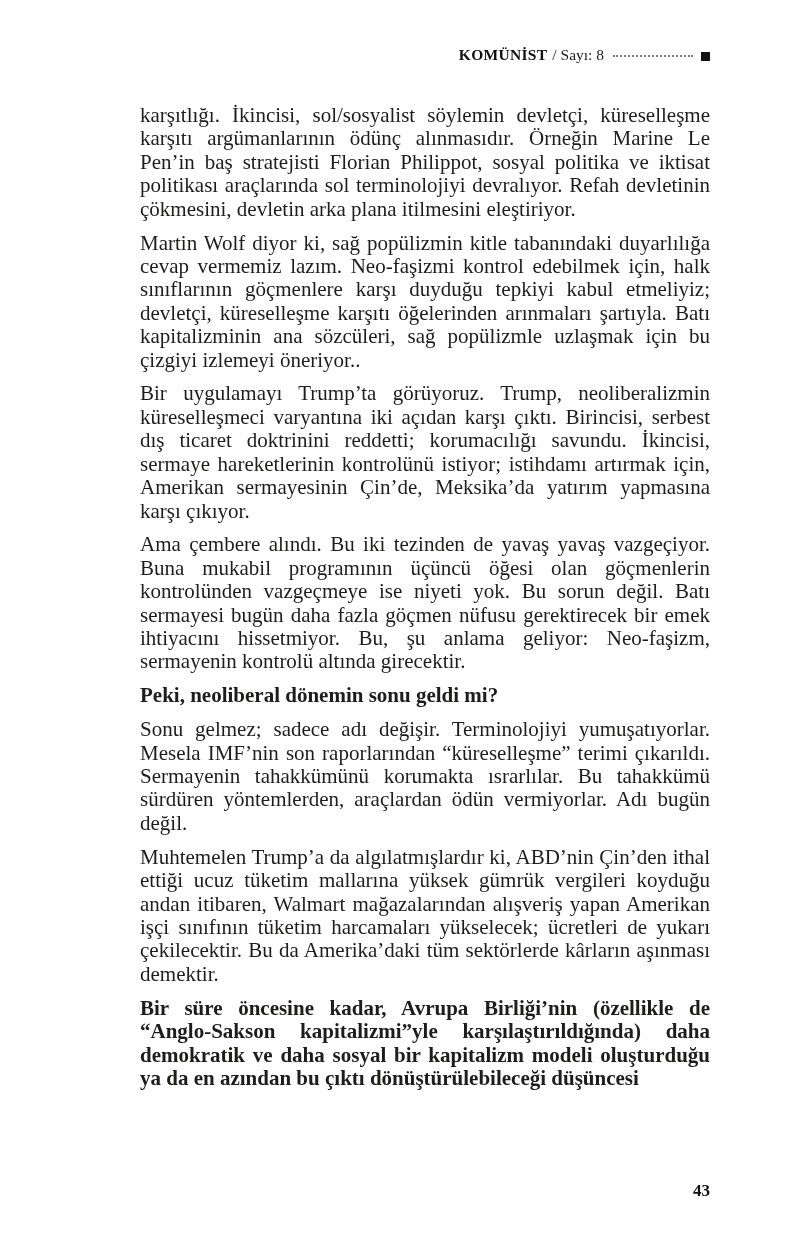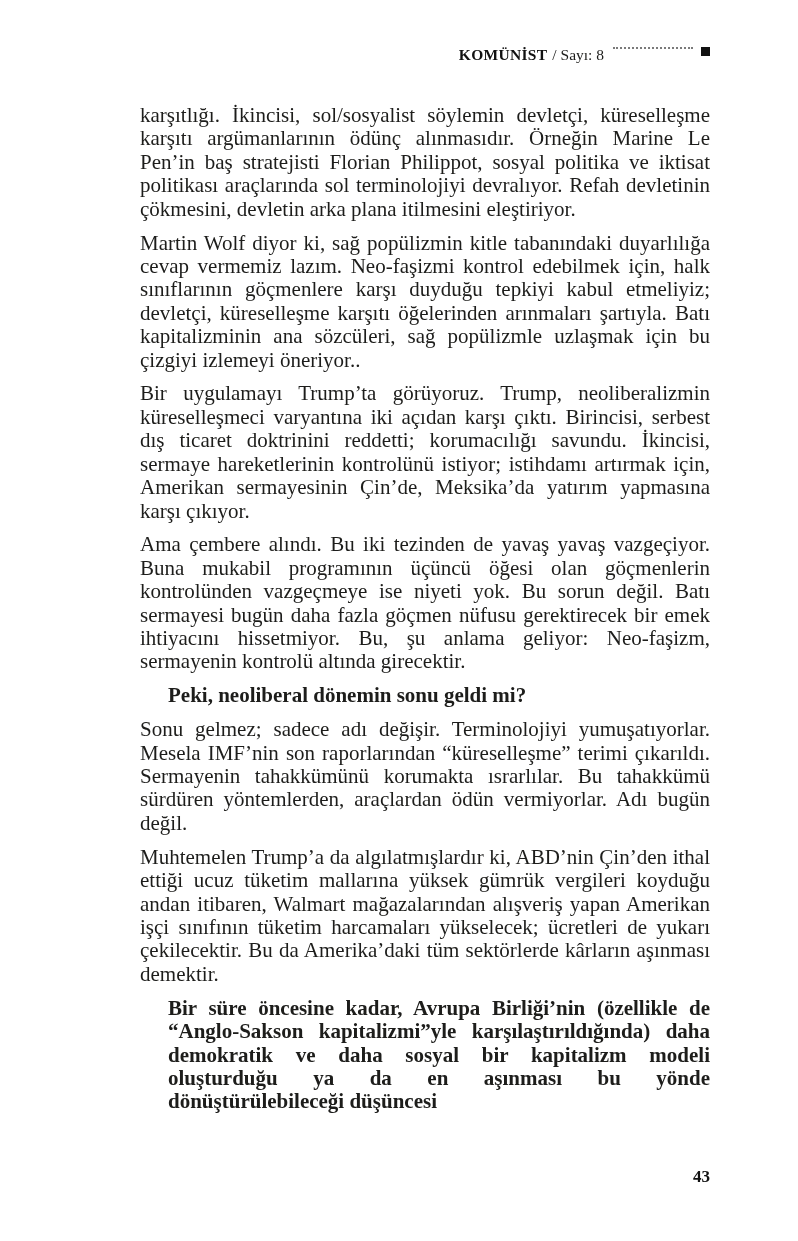"KOMÜNİST" .header { align-items: none -> center }
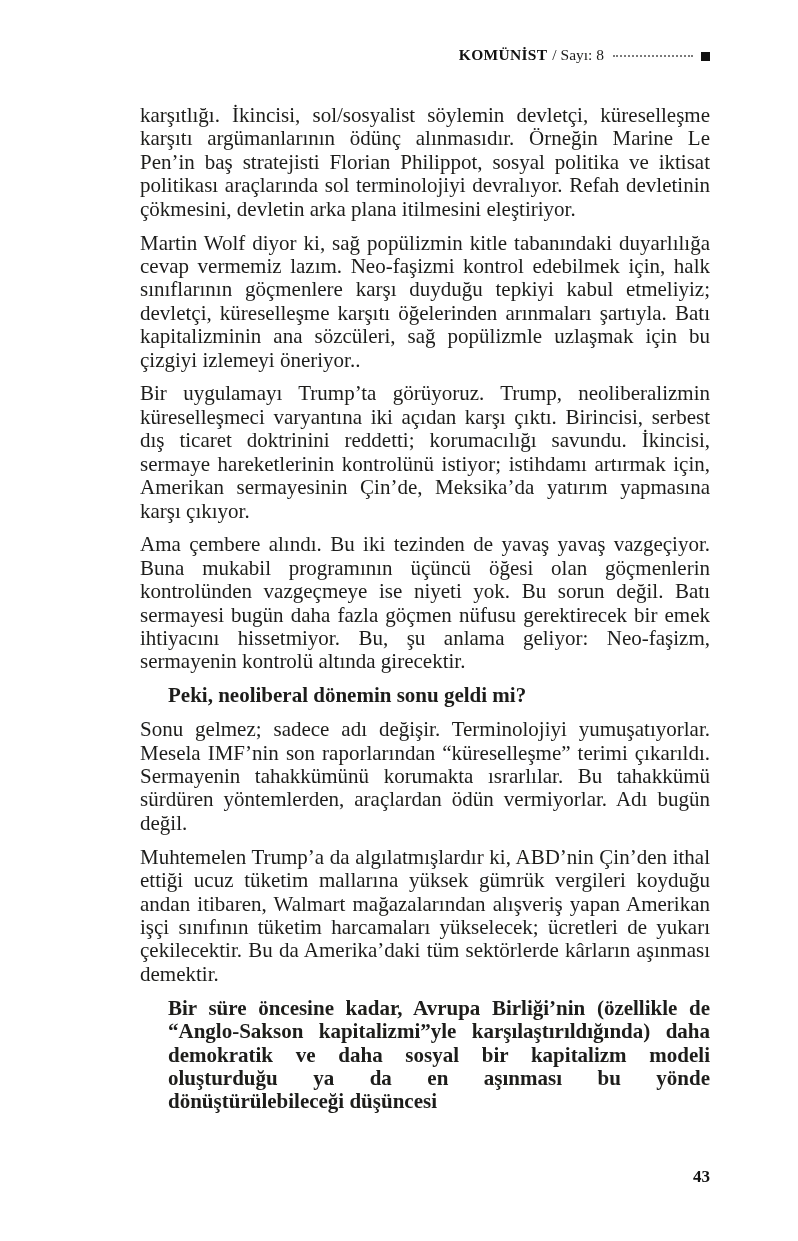"Peki, neoliberal dönemin sonu geldi" .body-text p.bold { margin-left: 28px -> none }
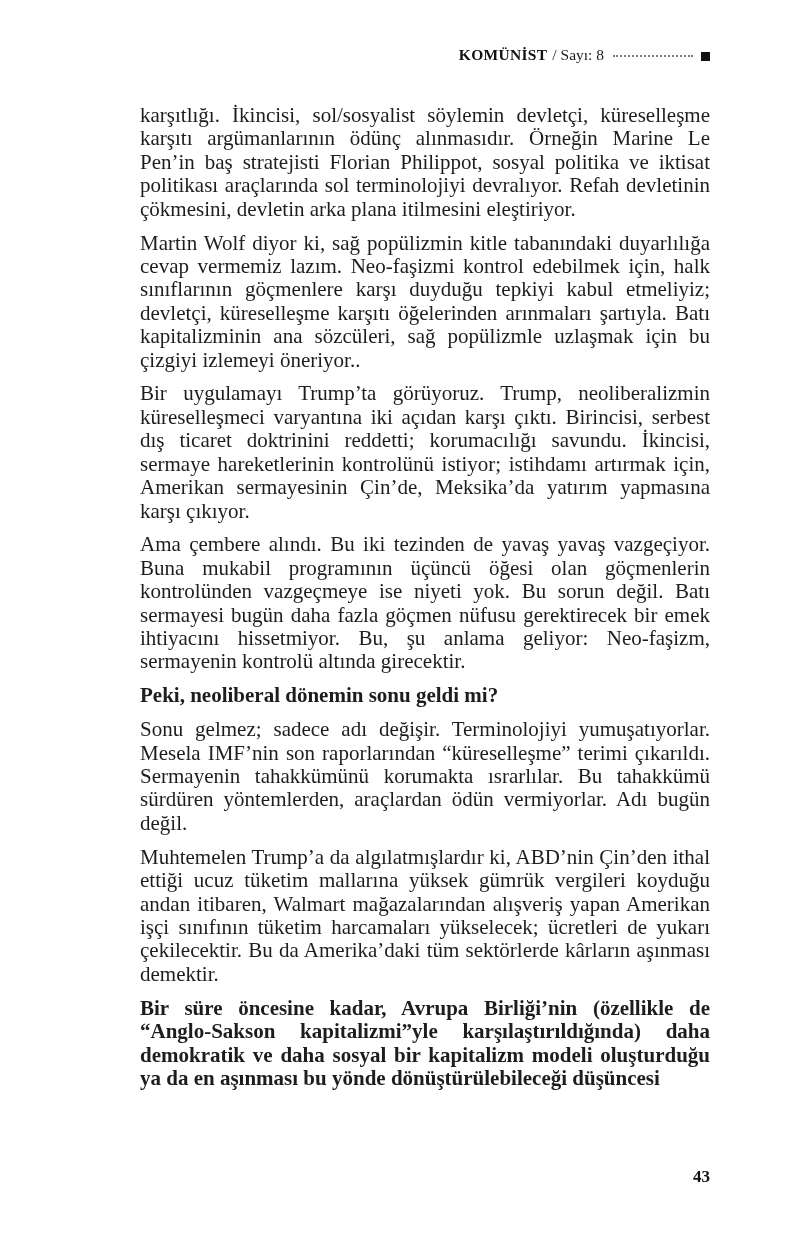"Bir süre öncesine kadar, Avrupa" p.bold { text: aşınması bu yönde -> azından bu çıktı }
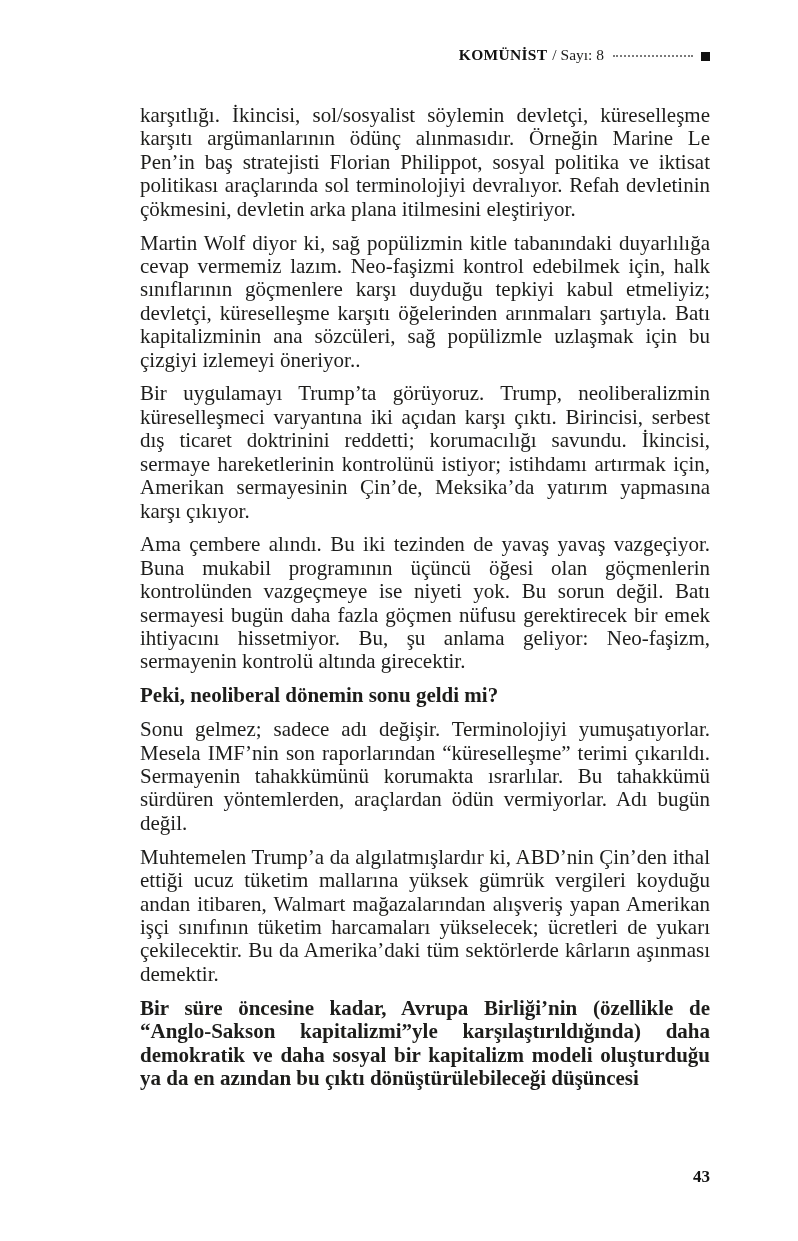"43" .footer { bottom: 54px -> 40px }
